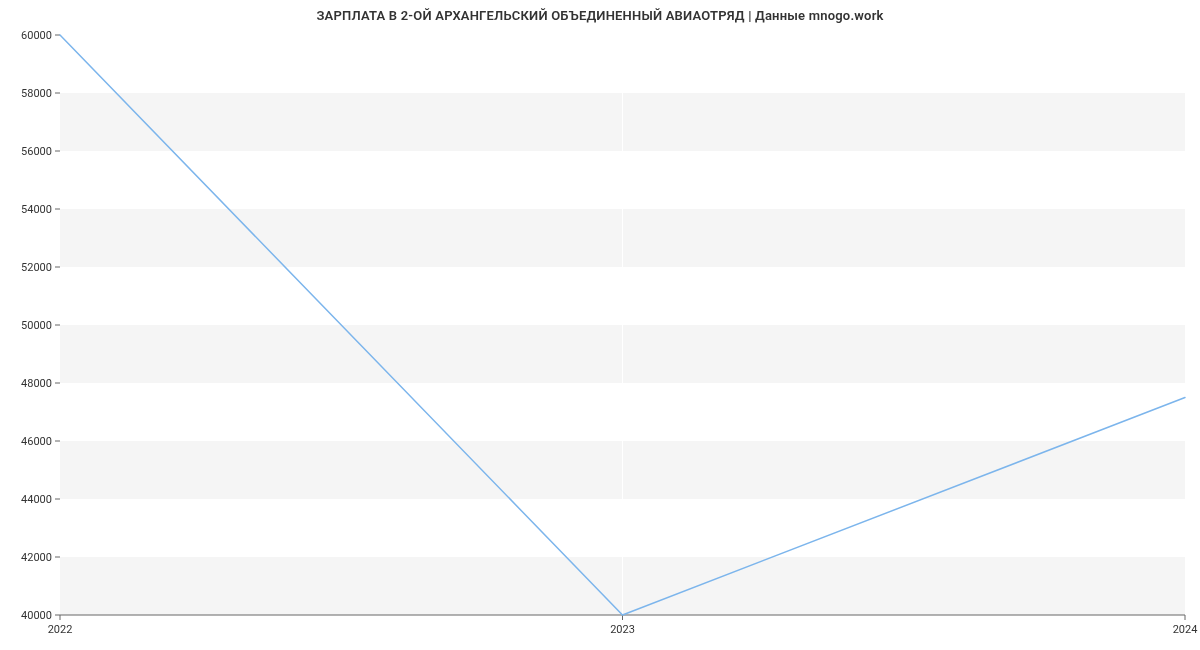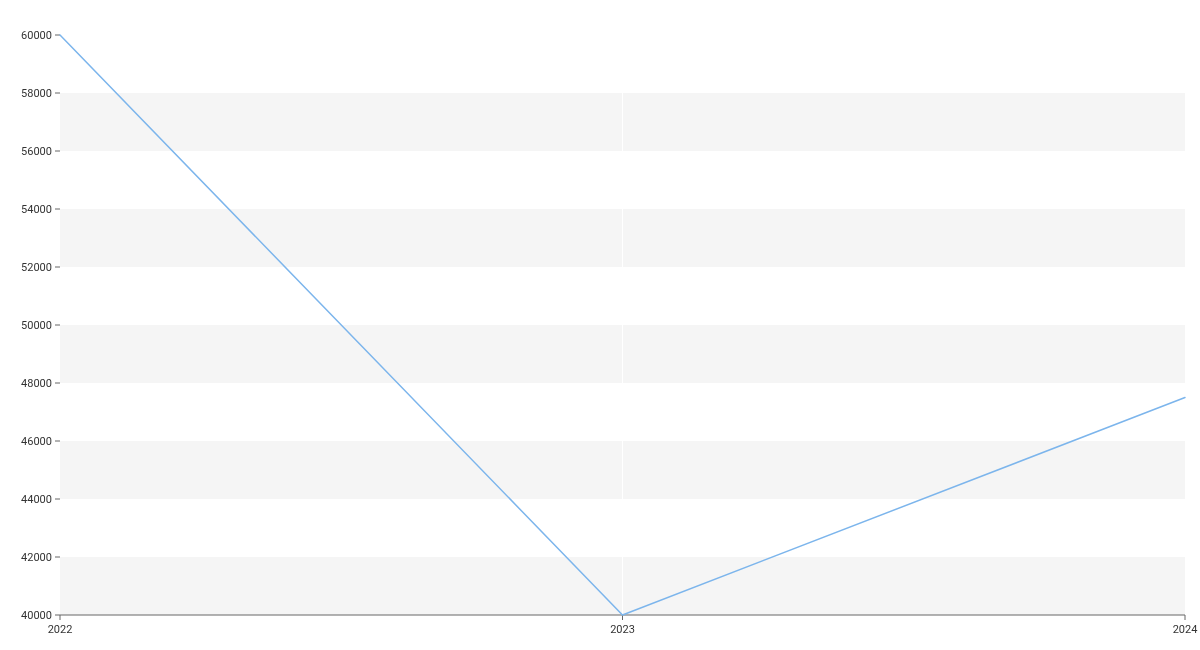"ЗАРПЛАТА В 2-ОЙ АРХАНГЕЛЬСКИЙ" div.title { html: none -> <div>ЗАРПЛАТА В 2-ОЙ АРХАНГЕЛЬСКИЙ ОБЪЕДИНЕННЫЙ АВИАОТРЯД | Данные mnogo.work</div> }
